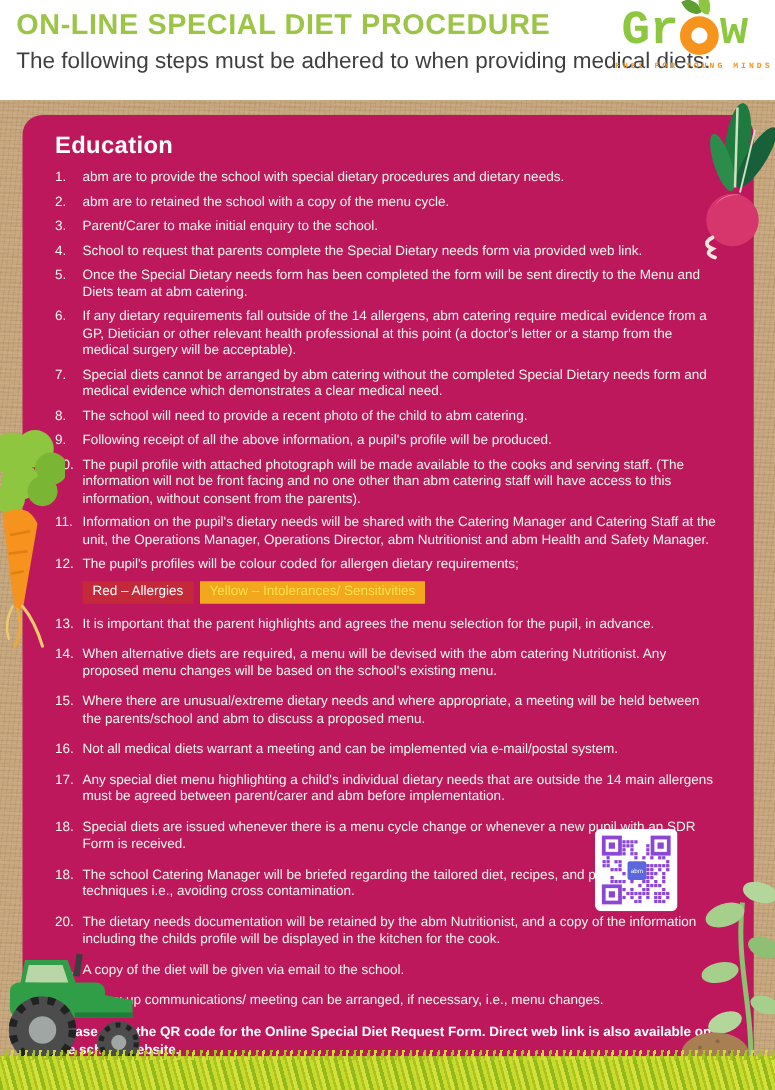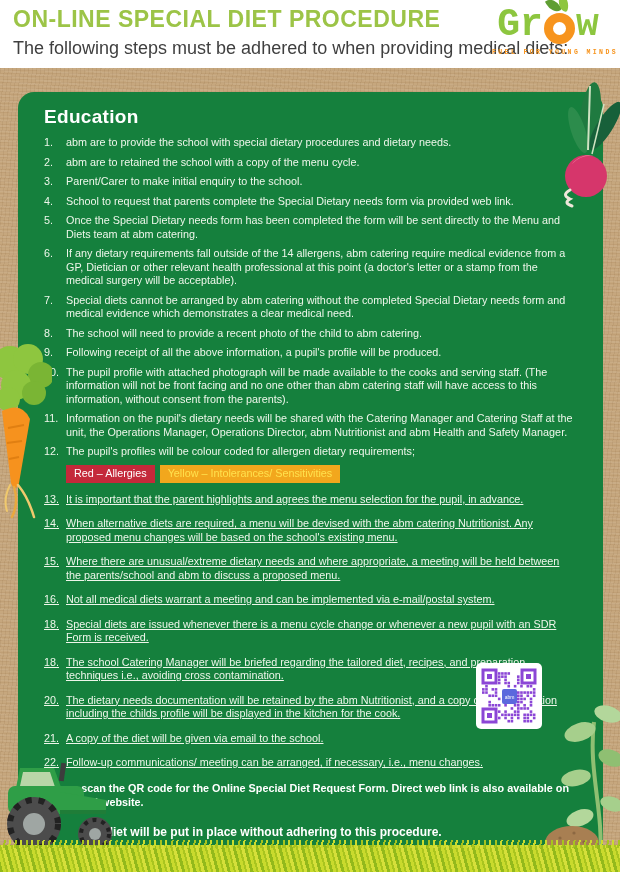"ON-LINE SPECIAL DIET PROCEDURE" .header { height: 68px -> 80px }
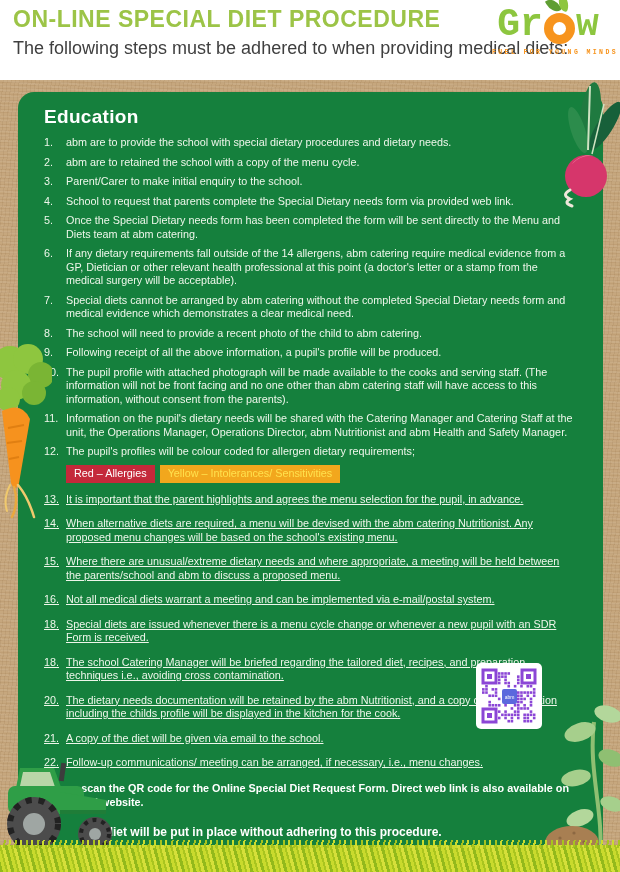"Education" .panel { background: #15803d -> #be185d }
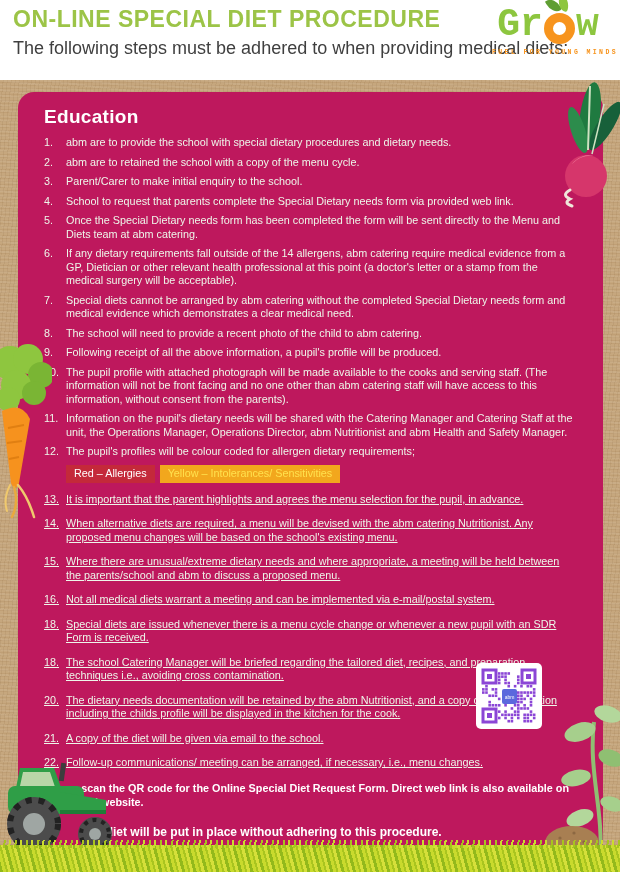"13." .list-b .item { text-decoration: underline -> none }
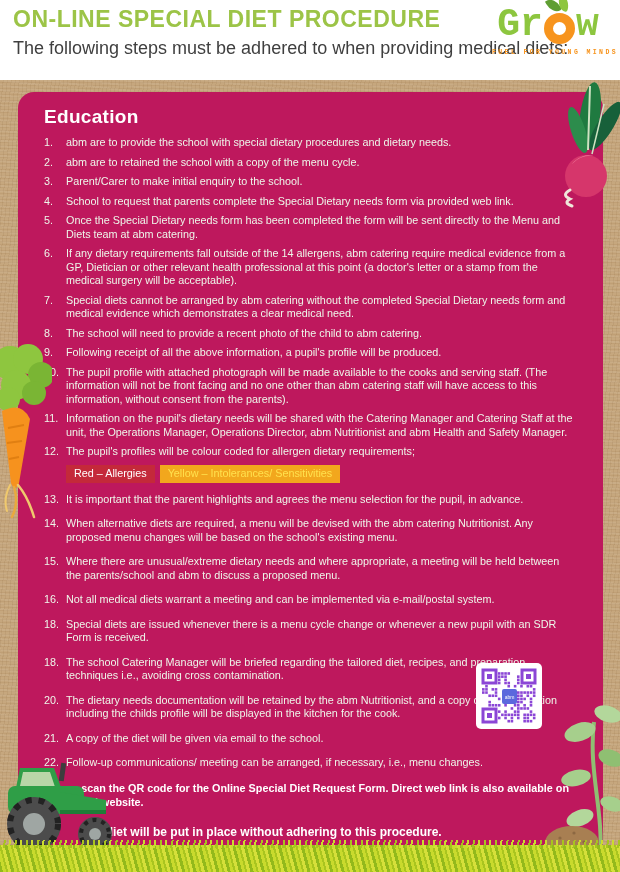"17." li.item { html: none -> <li> <span>17.</span> <span>Any special diet menu highlighting a child's individual dietary needs that are outside the 14 main allergens must be agreed between parent/carer and abm before implementation.</span> </li> }
